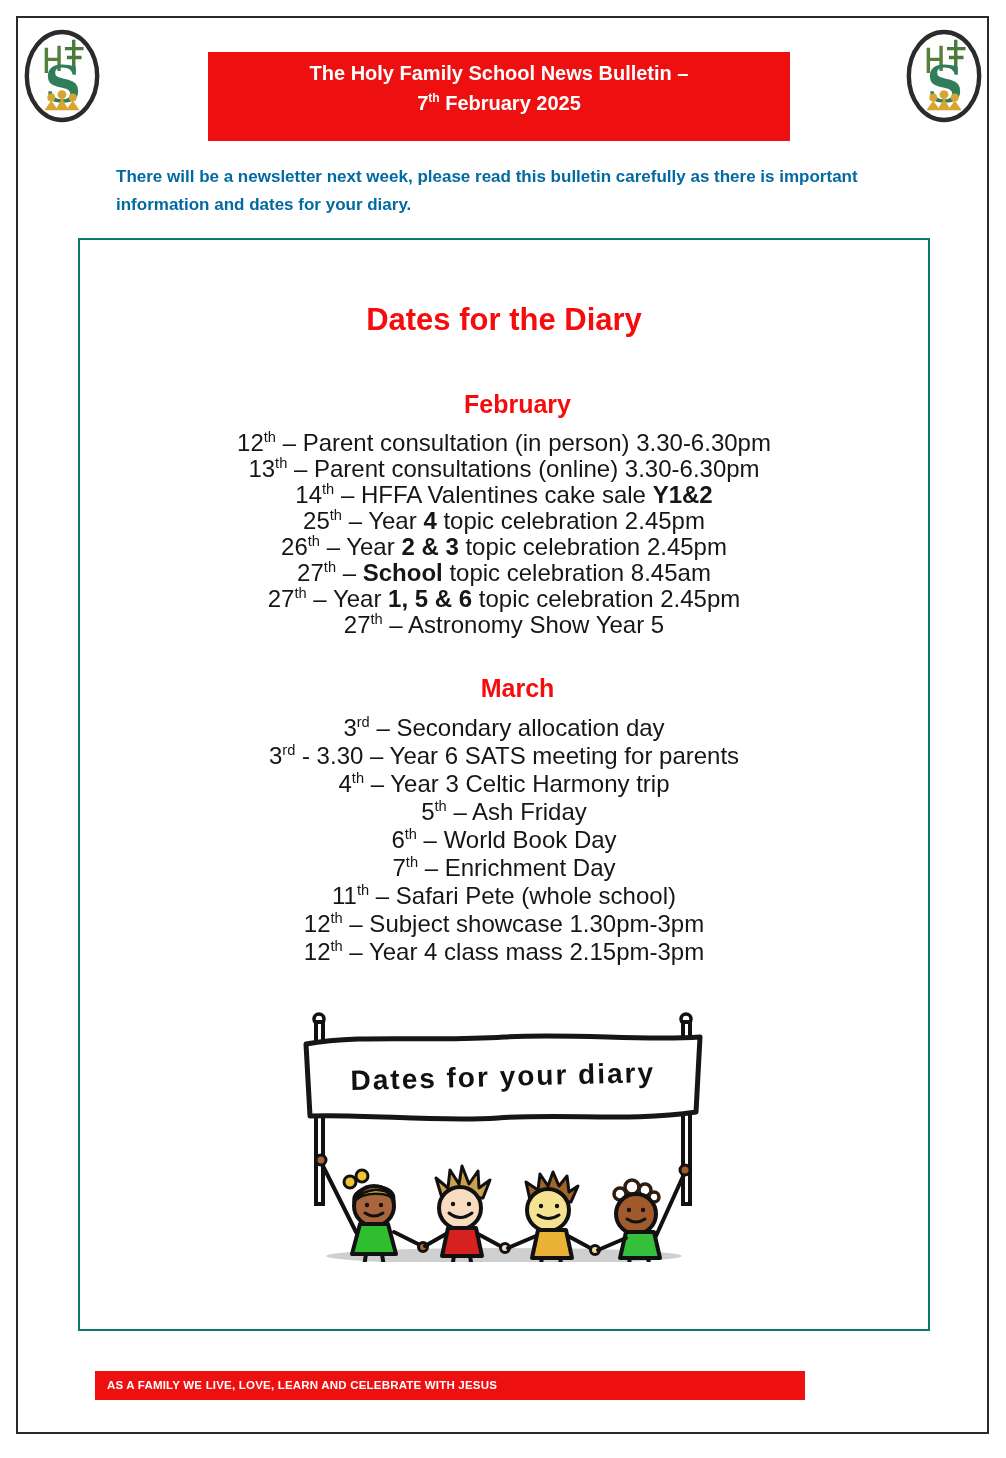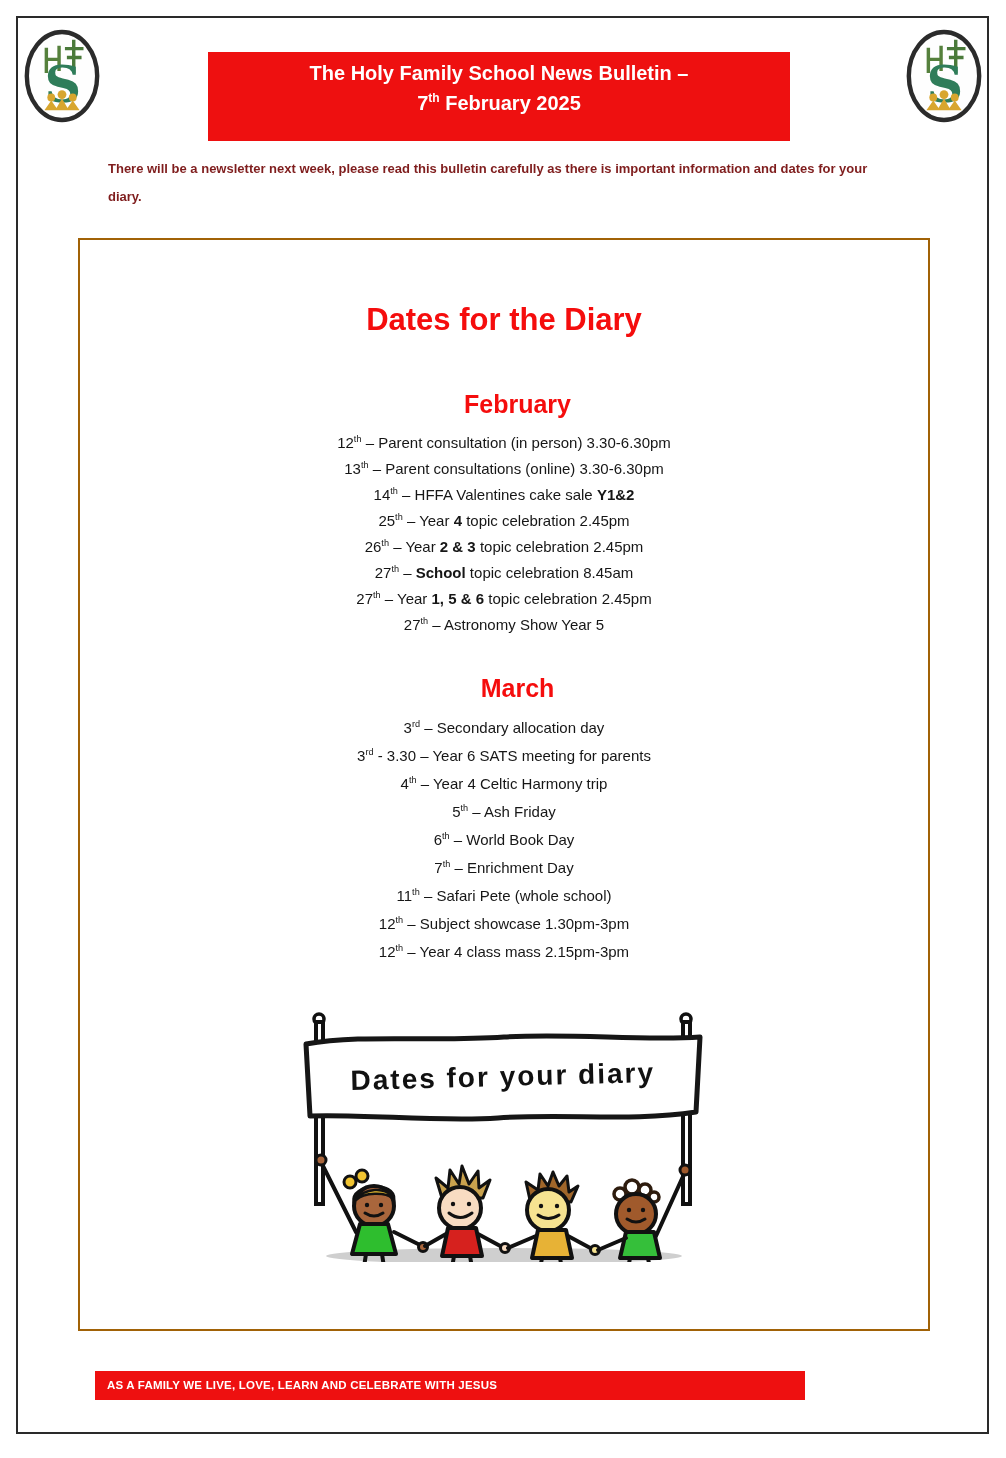"There will be a newsletter" .intro { color: #7f1d1d -> #0369a1; font-size: 13px -> 17px; margin: 8px -> 16px }
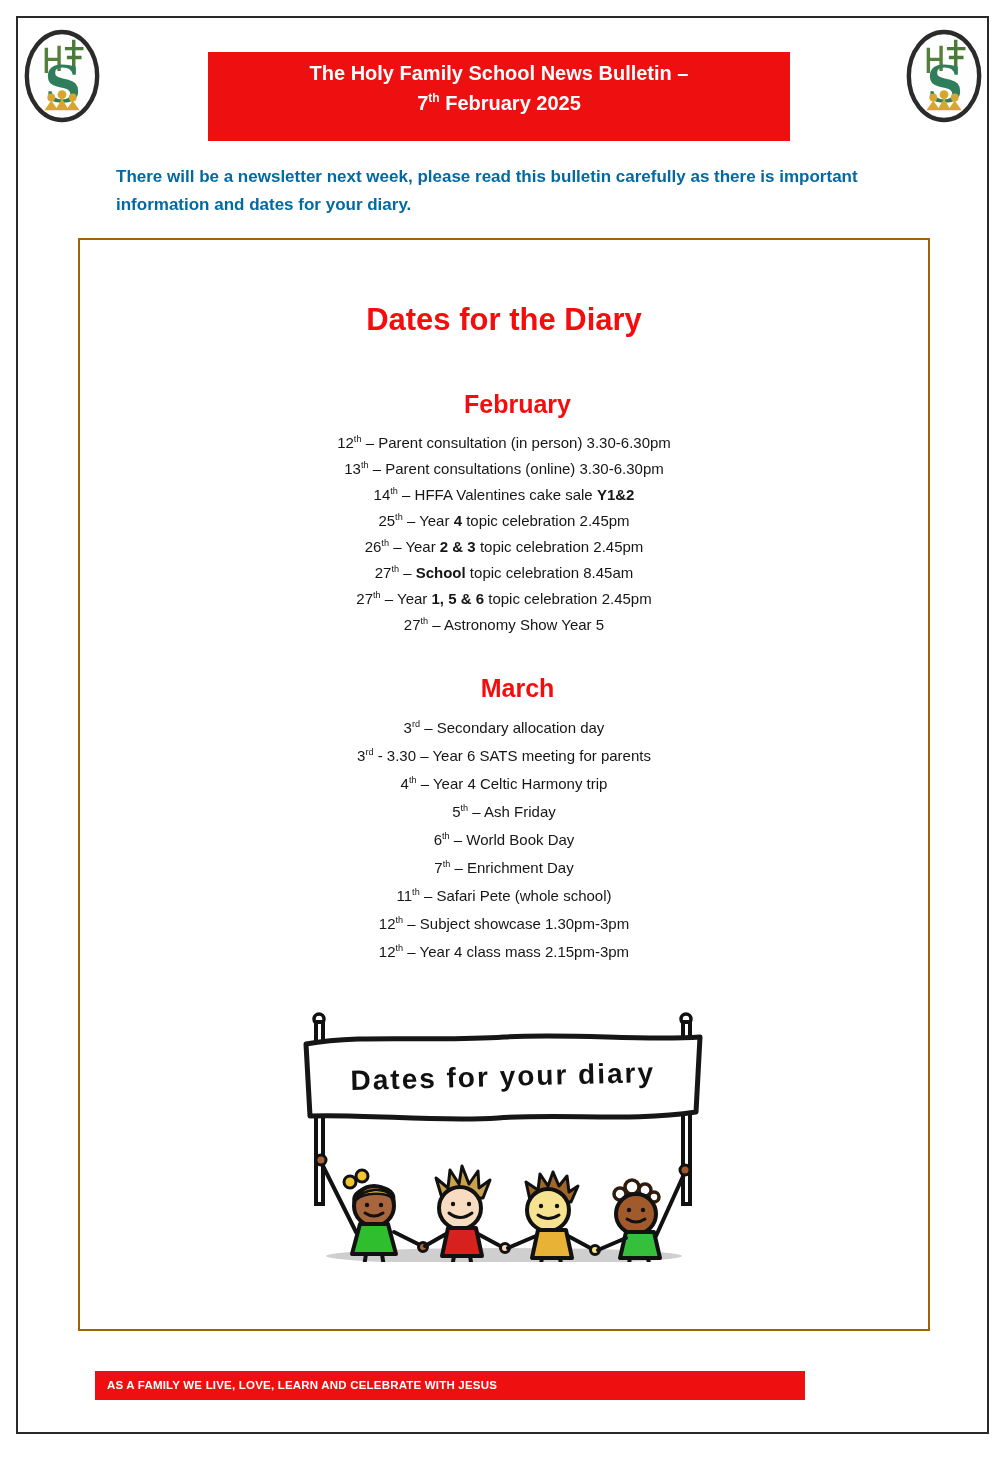"Dates for the Diary" .diary-box { border: 2px solid #a16207 -> 2px solid #0f766e }
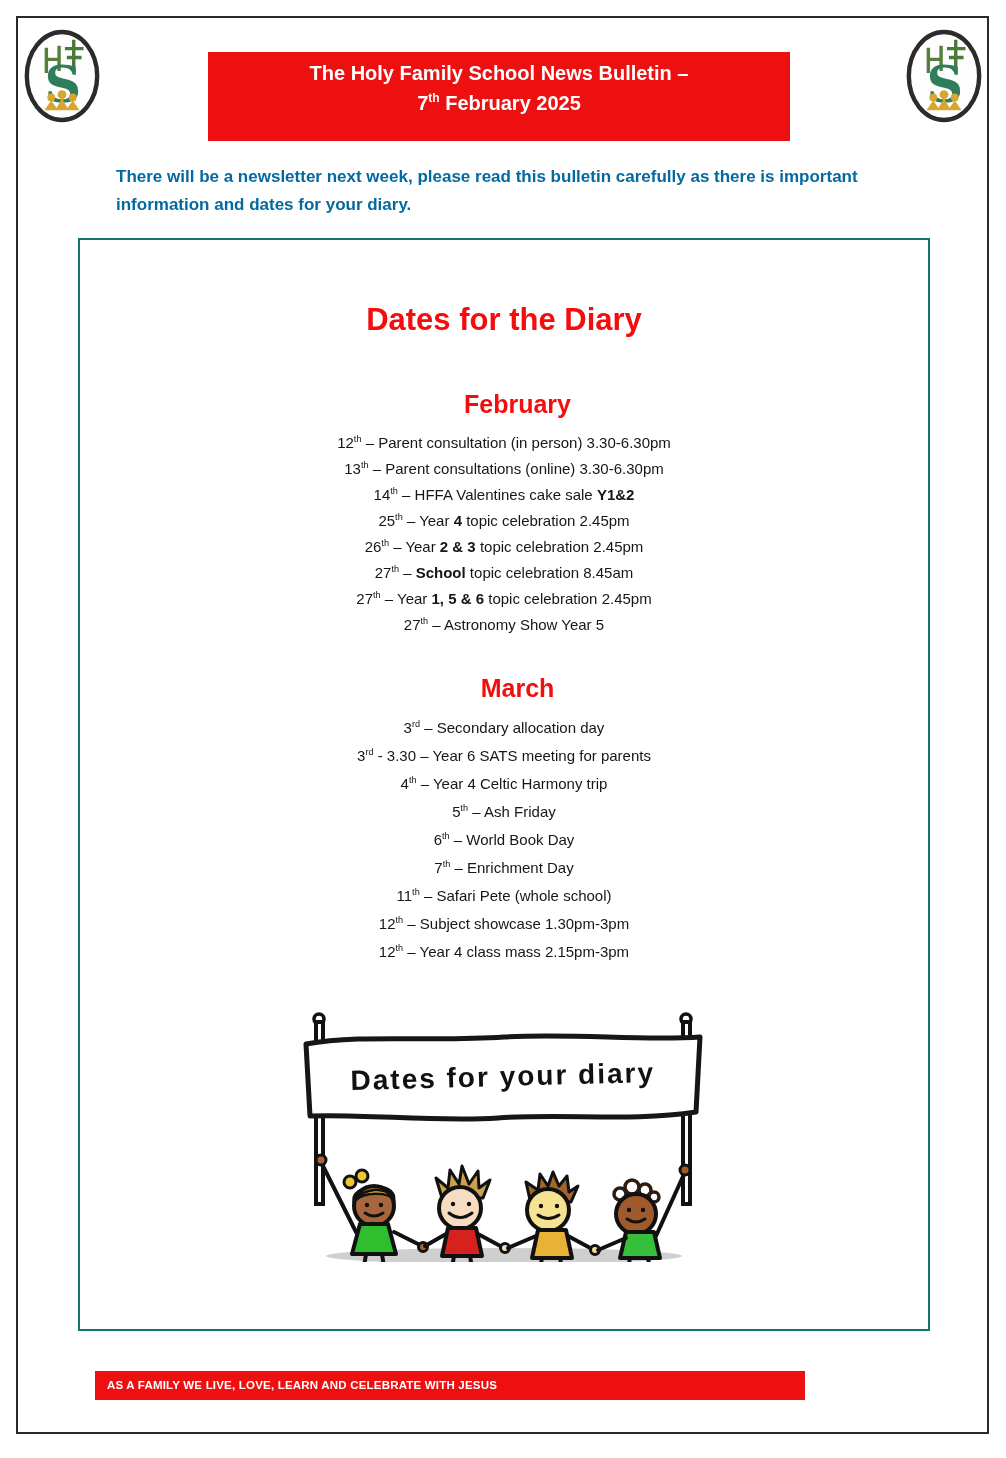"12th – Parent consultation (in" .diary-item { font-size: 15px -> 24px }
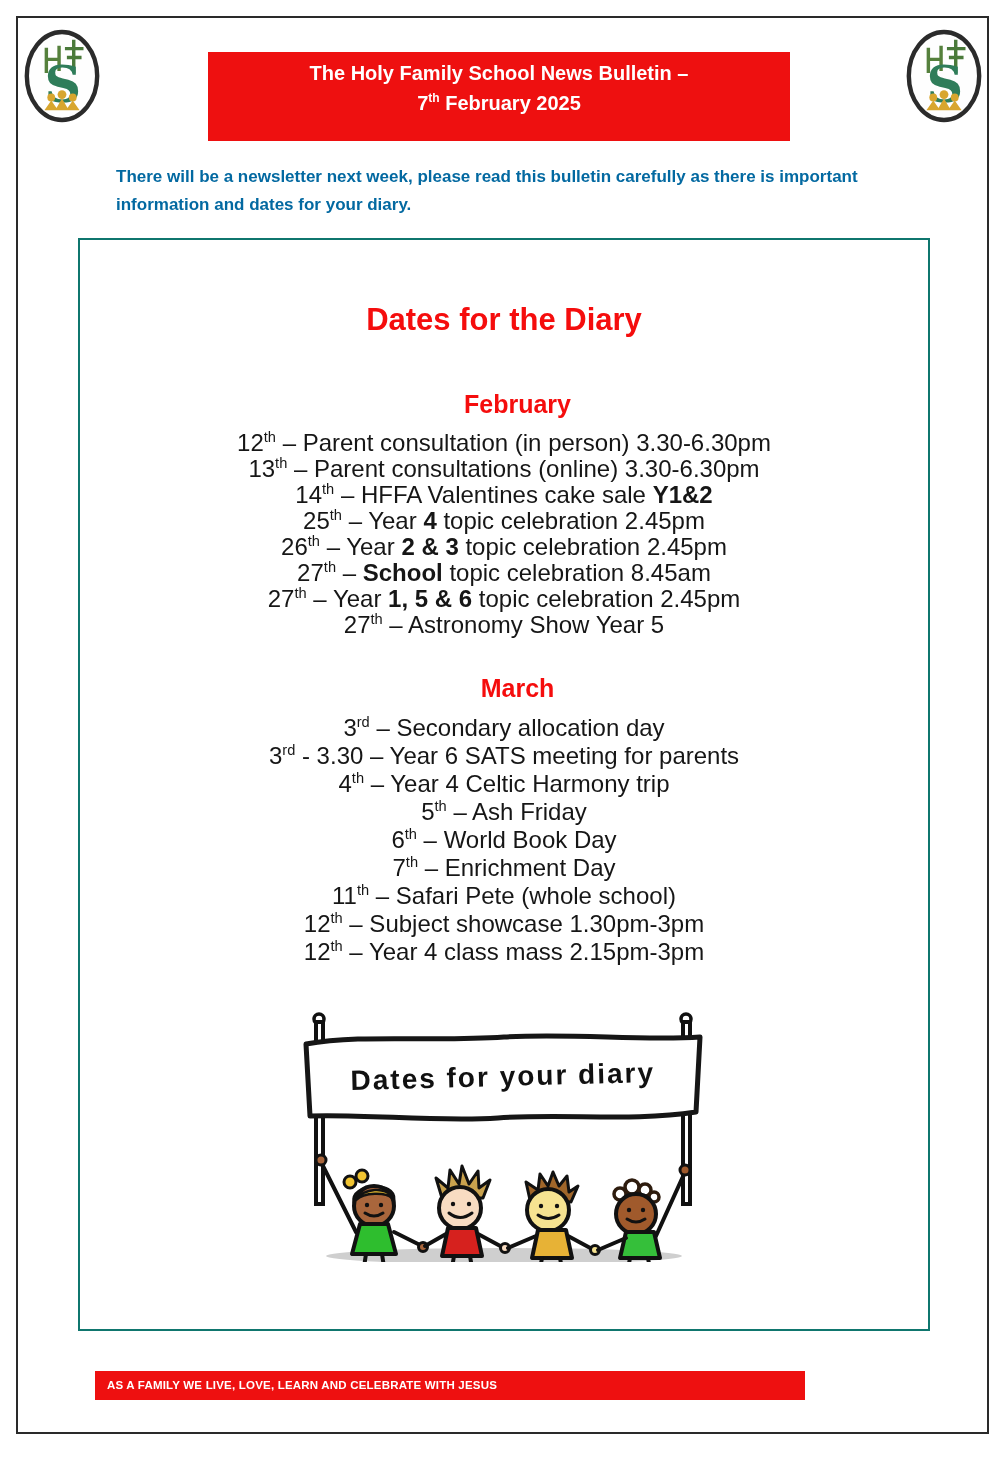"– Year 4 Celtic Harmony" span { text: 4 -> 3 }
